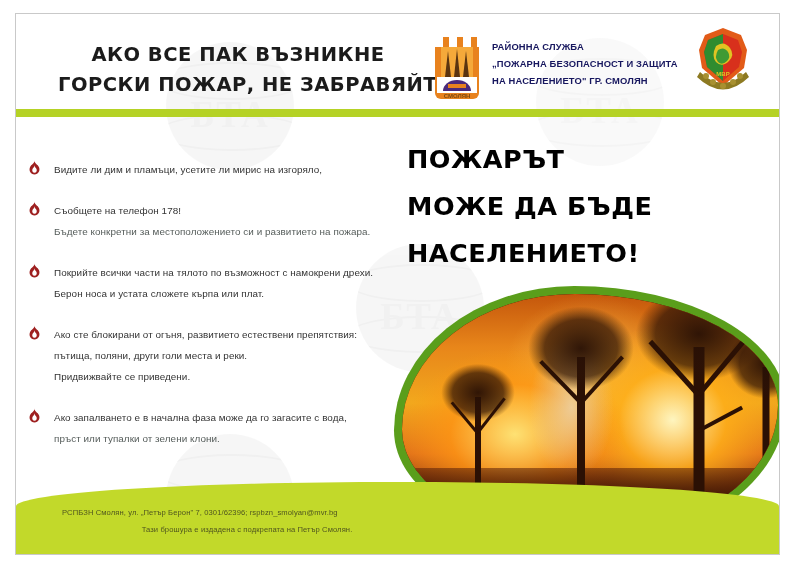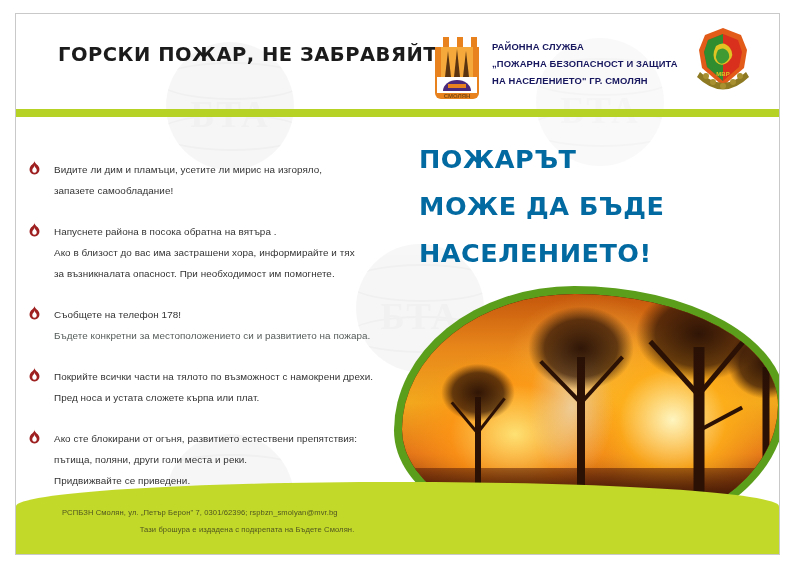"АКО ВСЕ ПАК ВЪЗНИКНЕ" div.l1 { html: none -> <div>АКО ВСЕ ПАК ВЪЗНИКНЕ</div> }
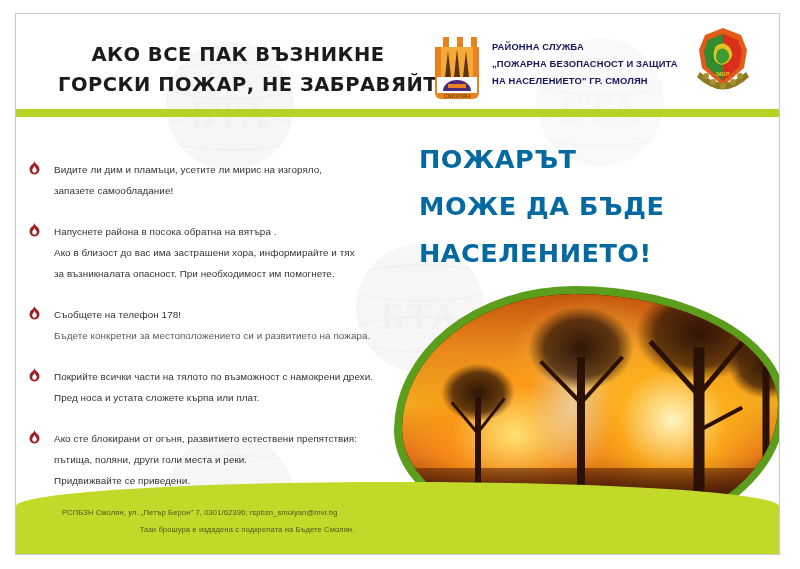"ПОЖАРЪТ" #headline-right { color: #0369a1 -> #000000; left: 403px -> 391px }
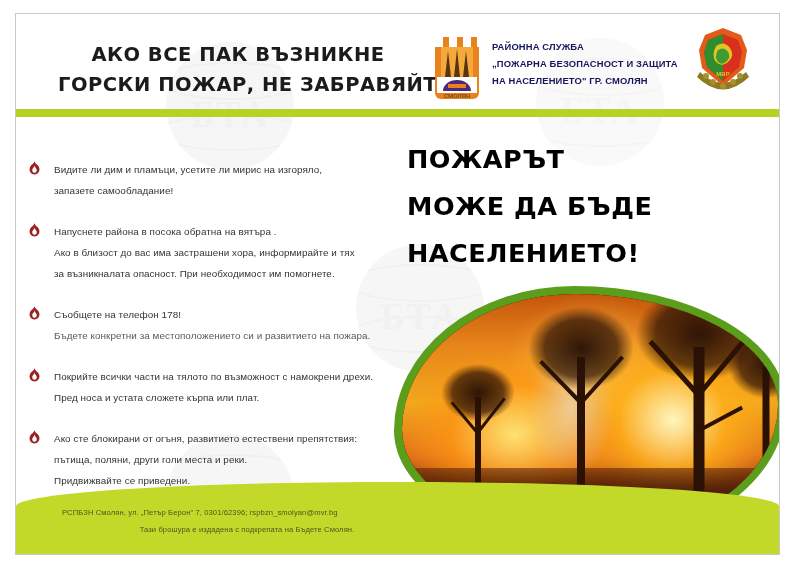"запазете самообладание!" p { html: <p>запазете самообладание!</p> -> none }
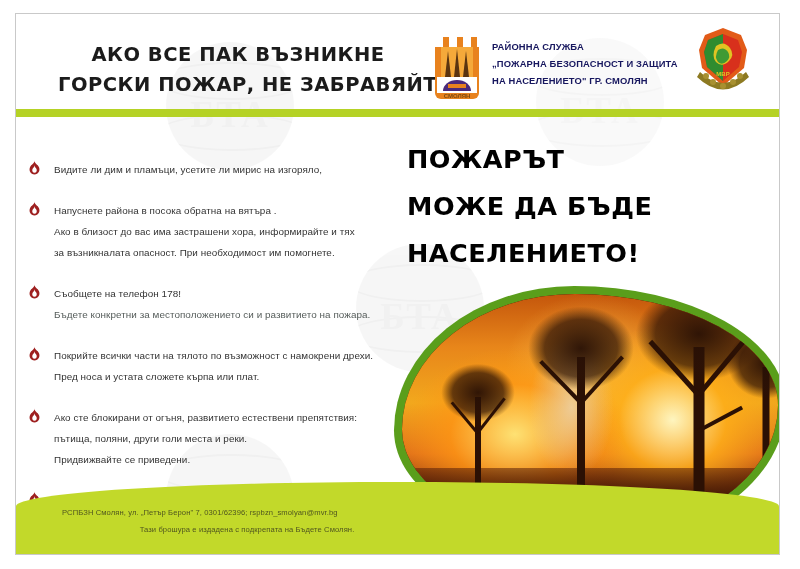"Напуснете района в посока обратна" div.li { html: <div> <svg> <path></path> <path></path> </svg> <p>Напуснете района в посока обратна на вятъра .</p> <p>Ако в близост до вас има застрашени хора, информирайте и тях</p> <p>за възникналата опасност. При необходимост им помогнете.</p> </div> -> none }
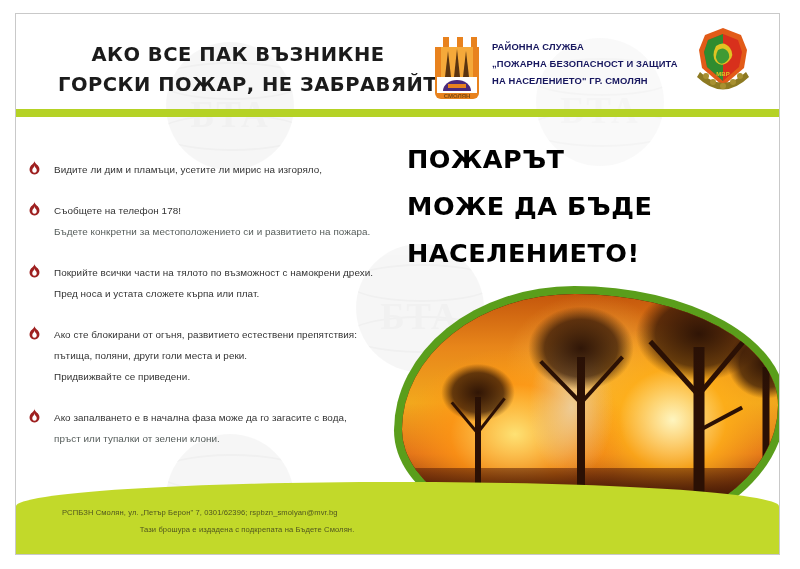"Пред носа и устата сложете" p { text: Пред -> Берон }
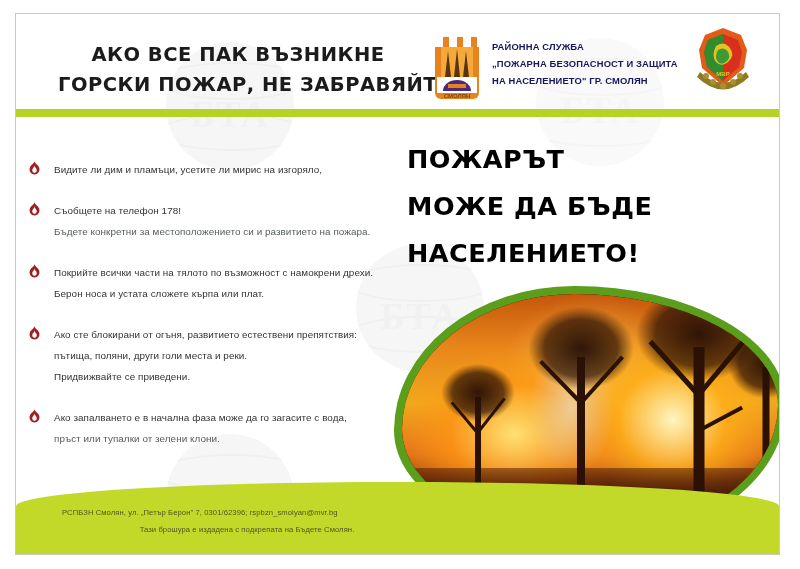"Тази брошура е издадена с" span.l2 { text: Бъдете -> Петър }
